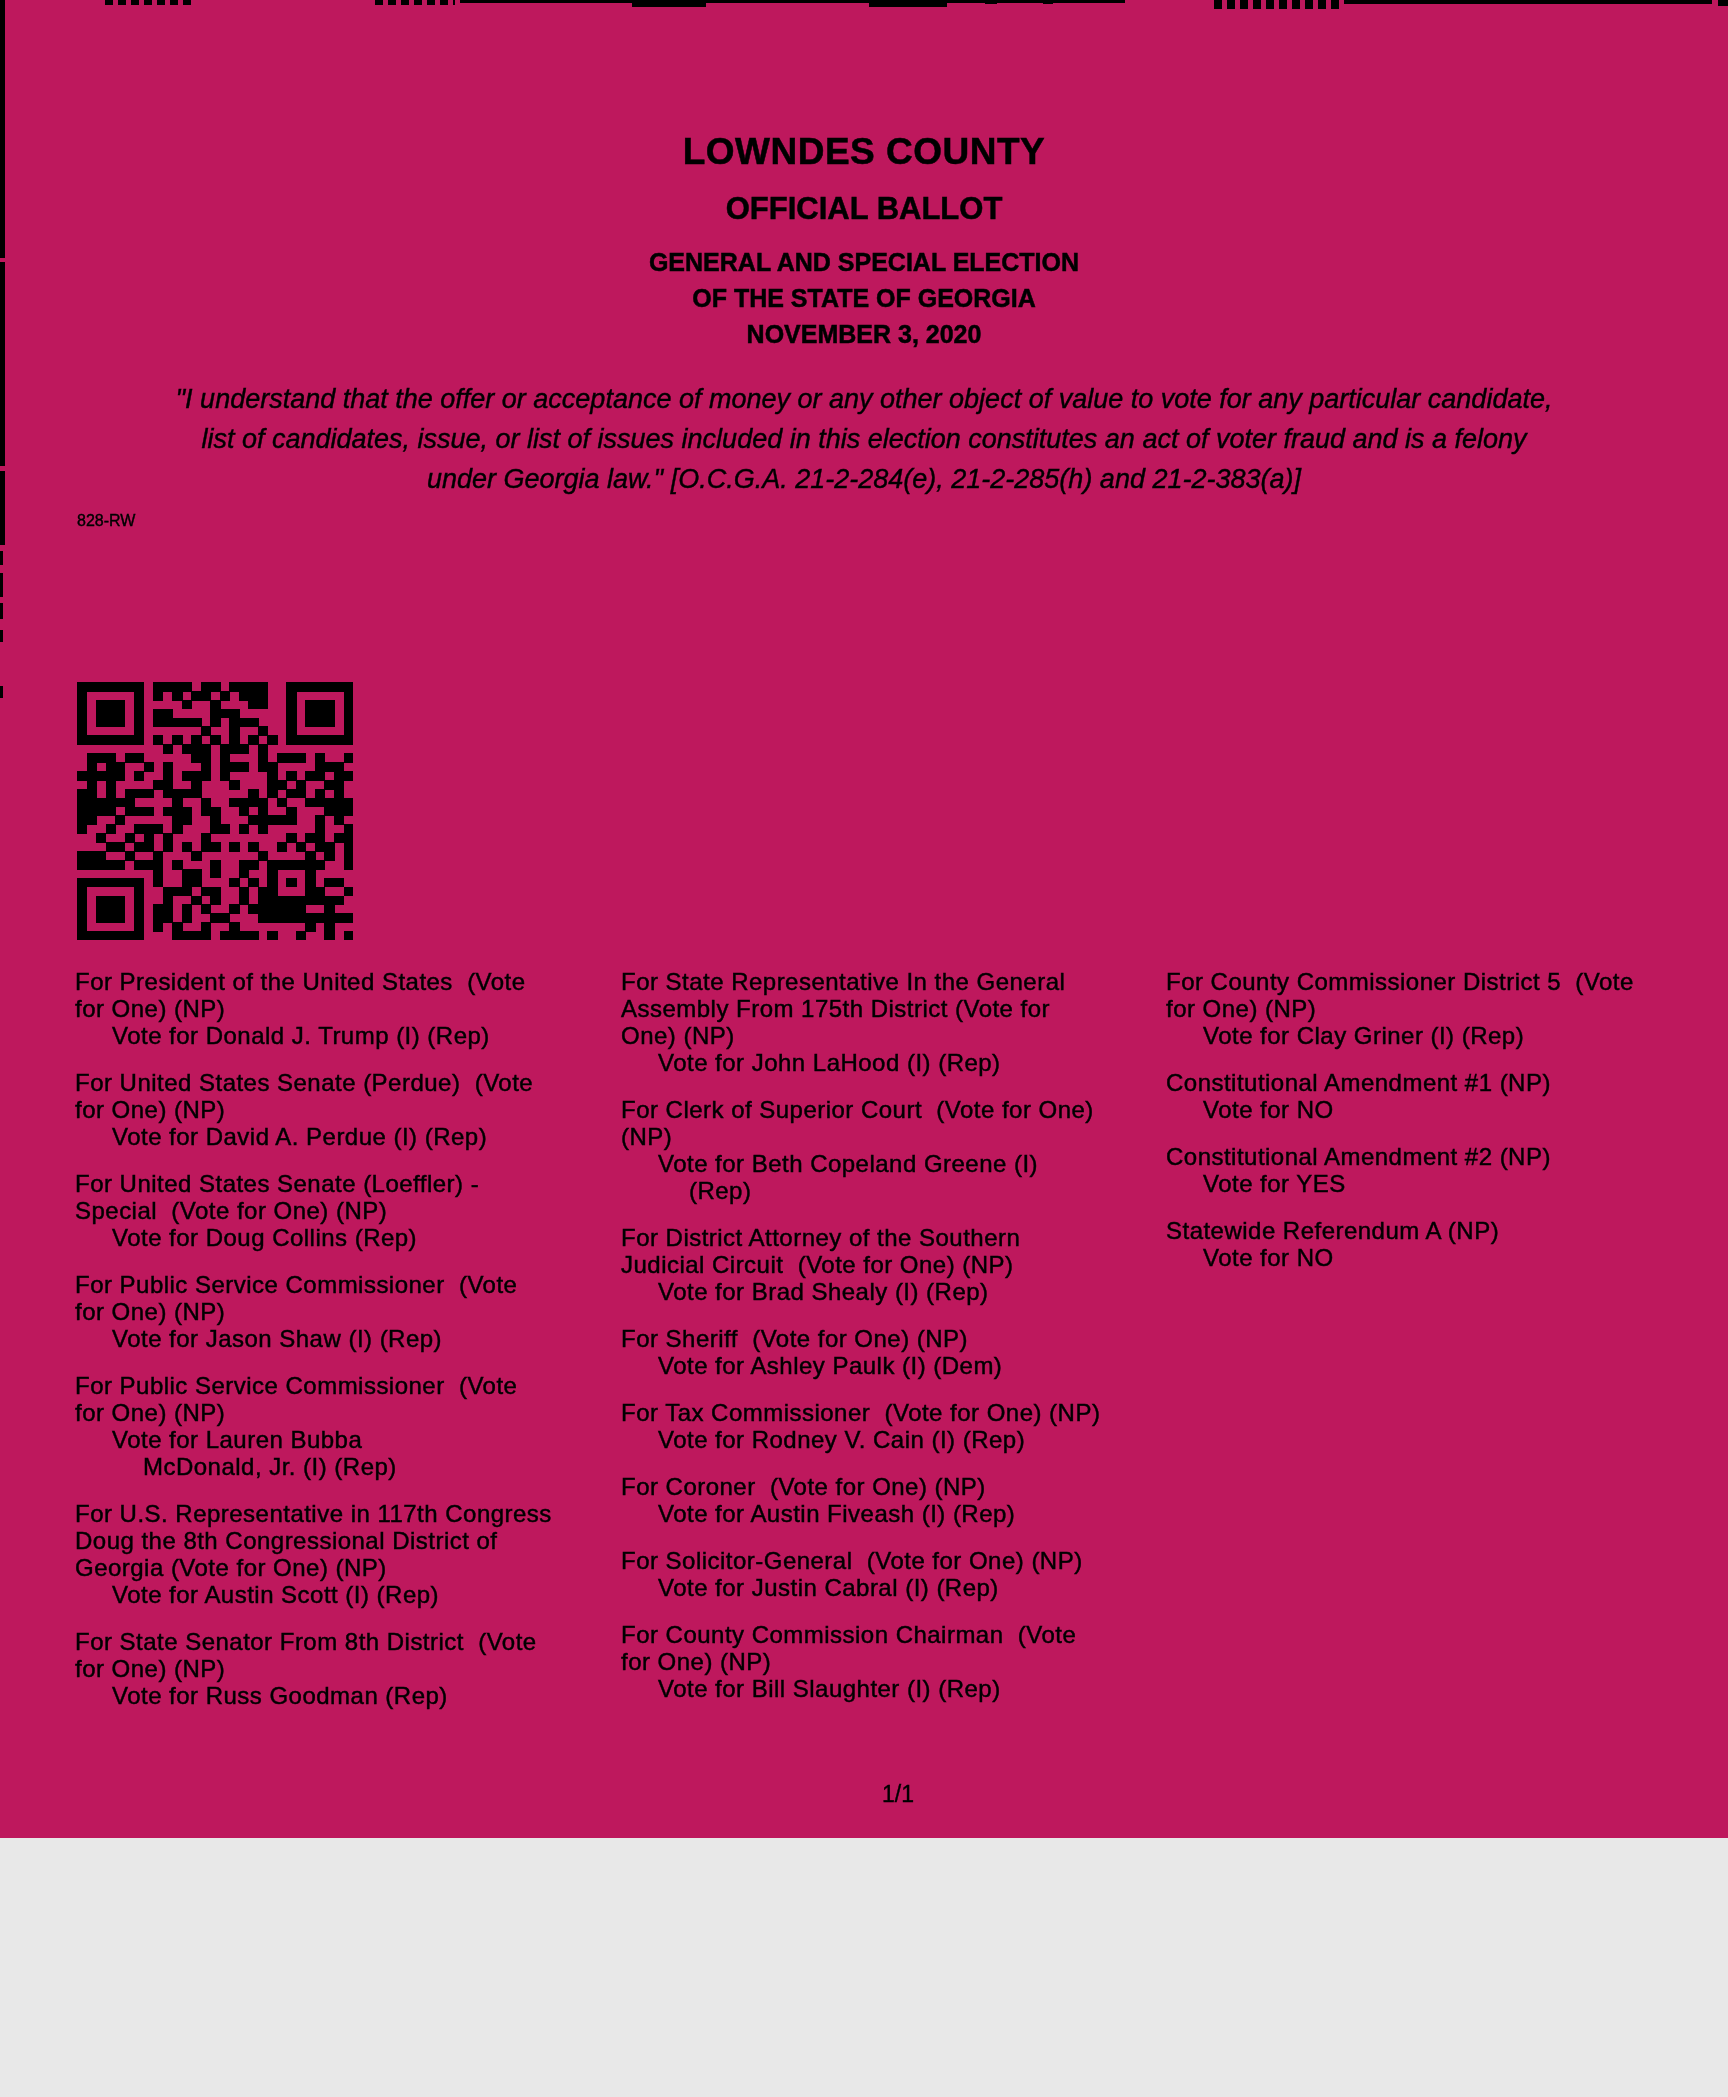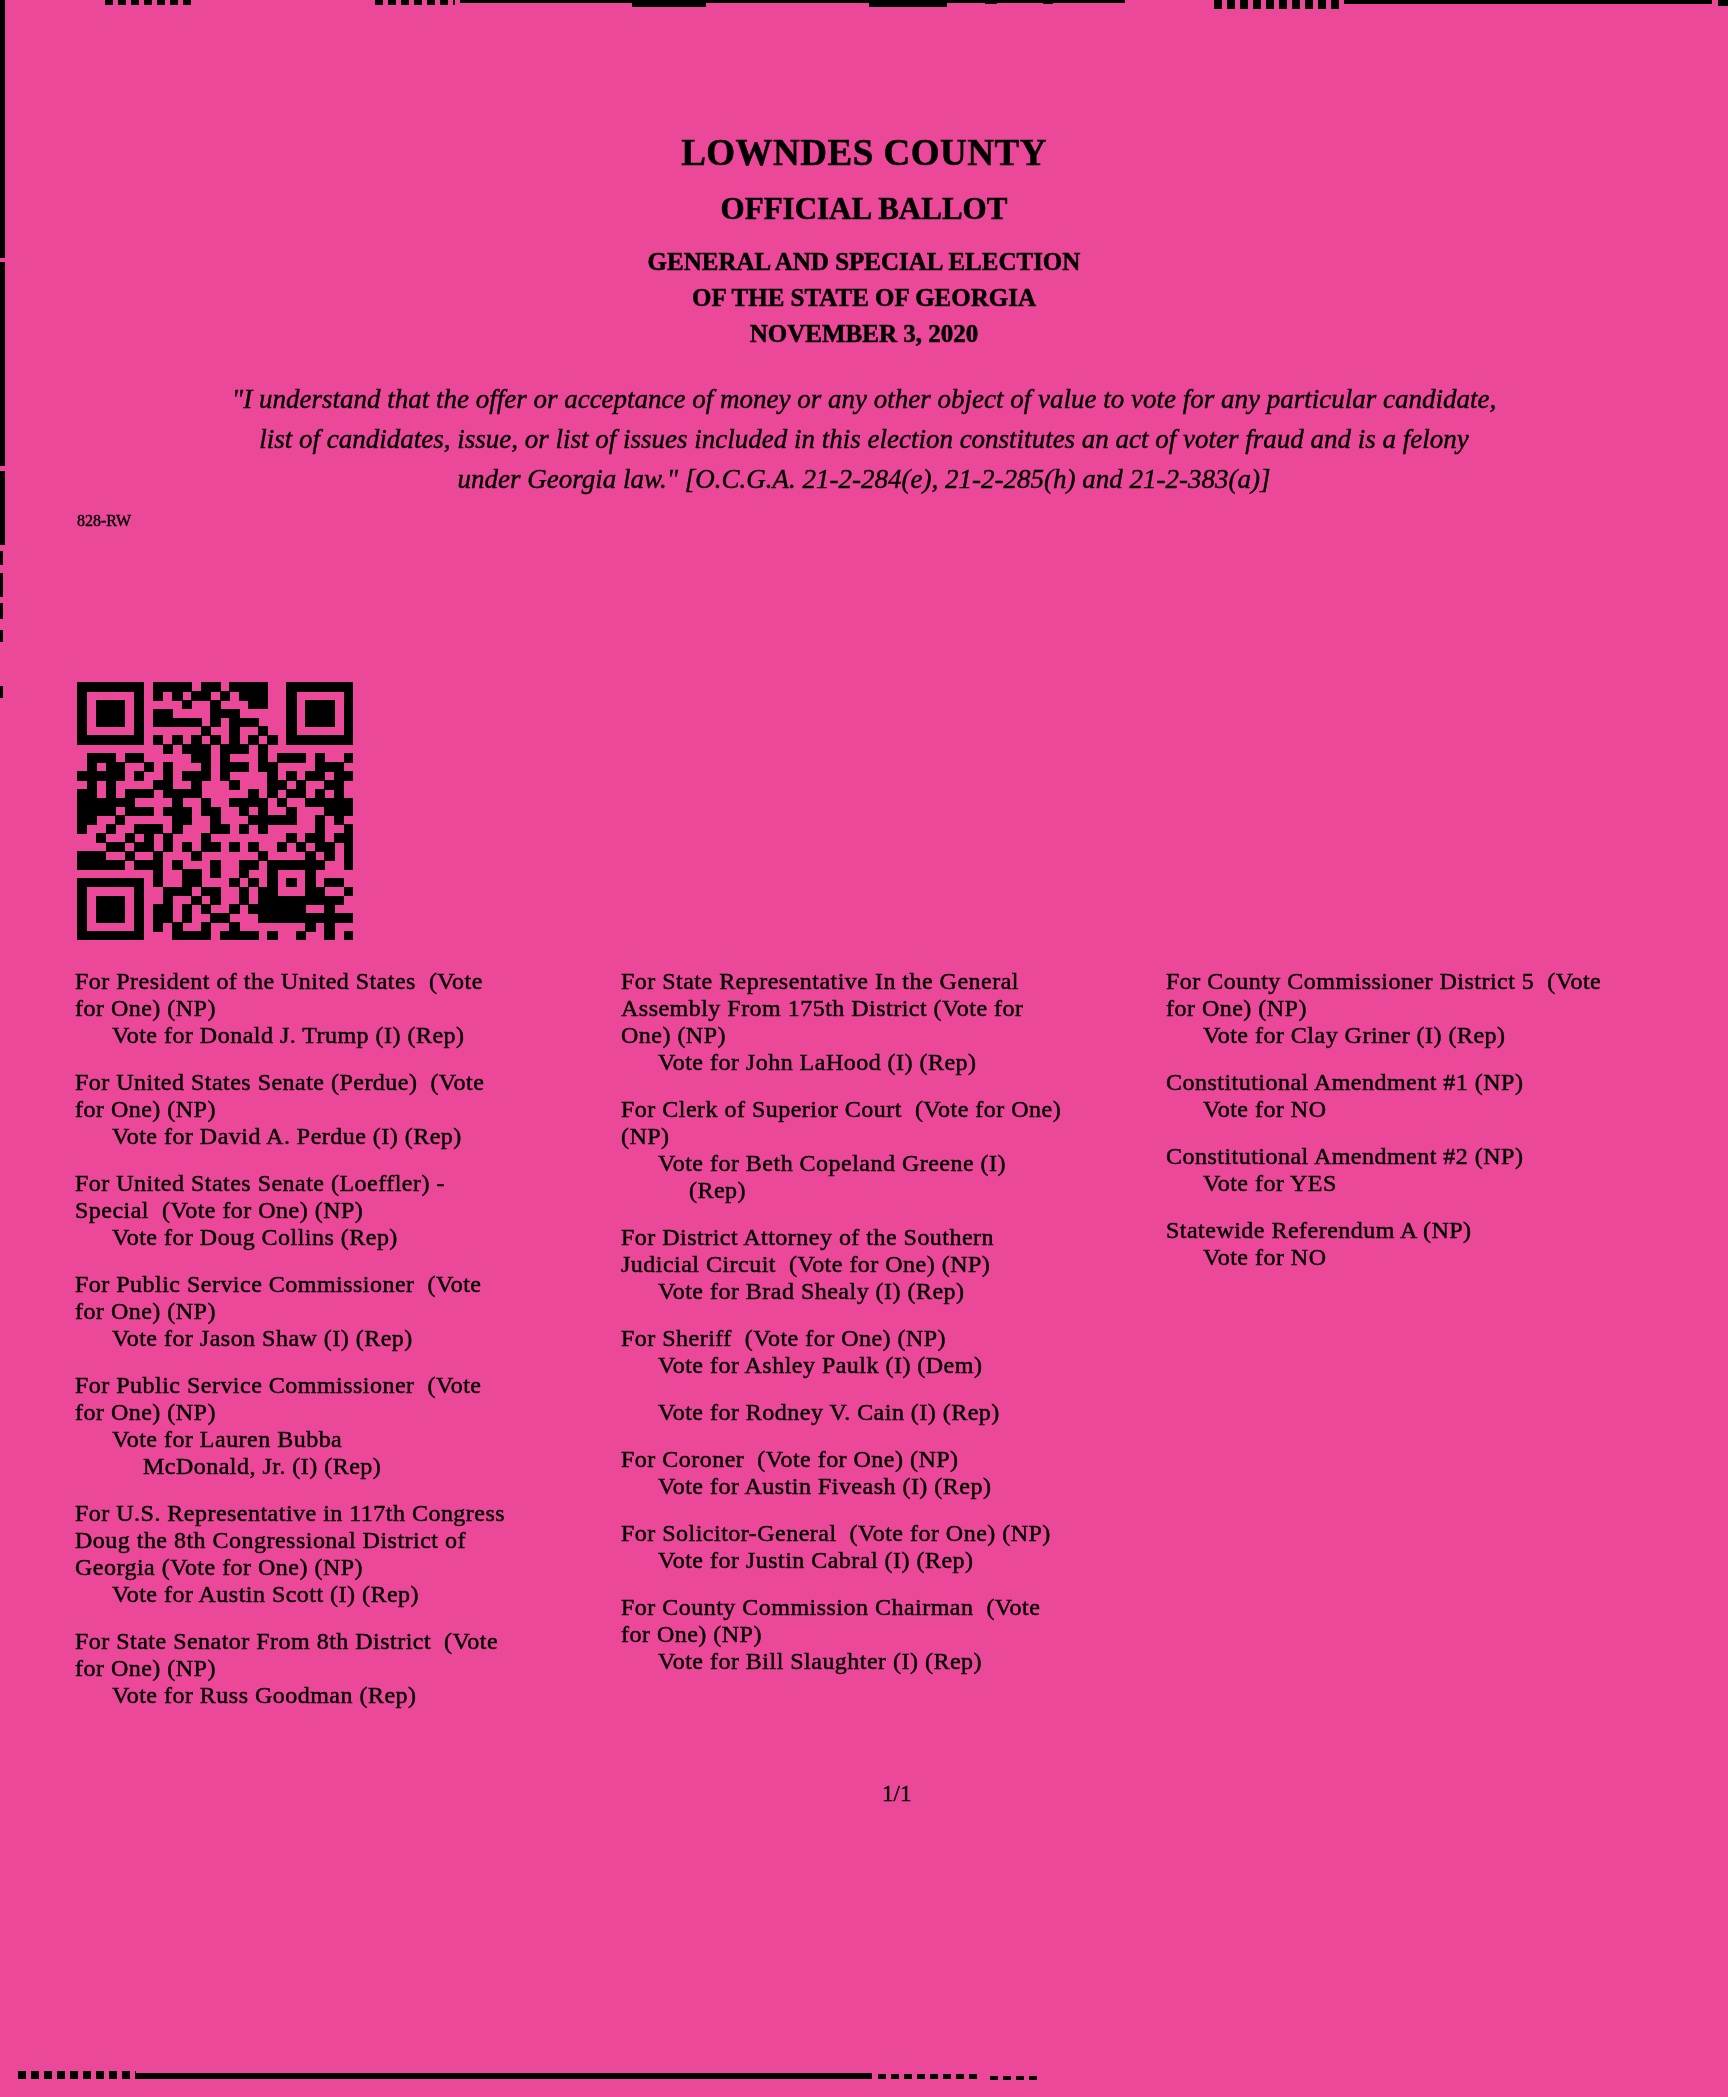"LOWNDES COUNTY" .page { background: #ec4899 -> #be185d; font-family: Liberation Serif, serif -> Liberation Sans, sans-serif; height: 2097px -> 1838px }
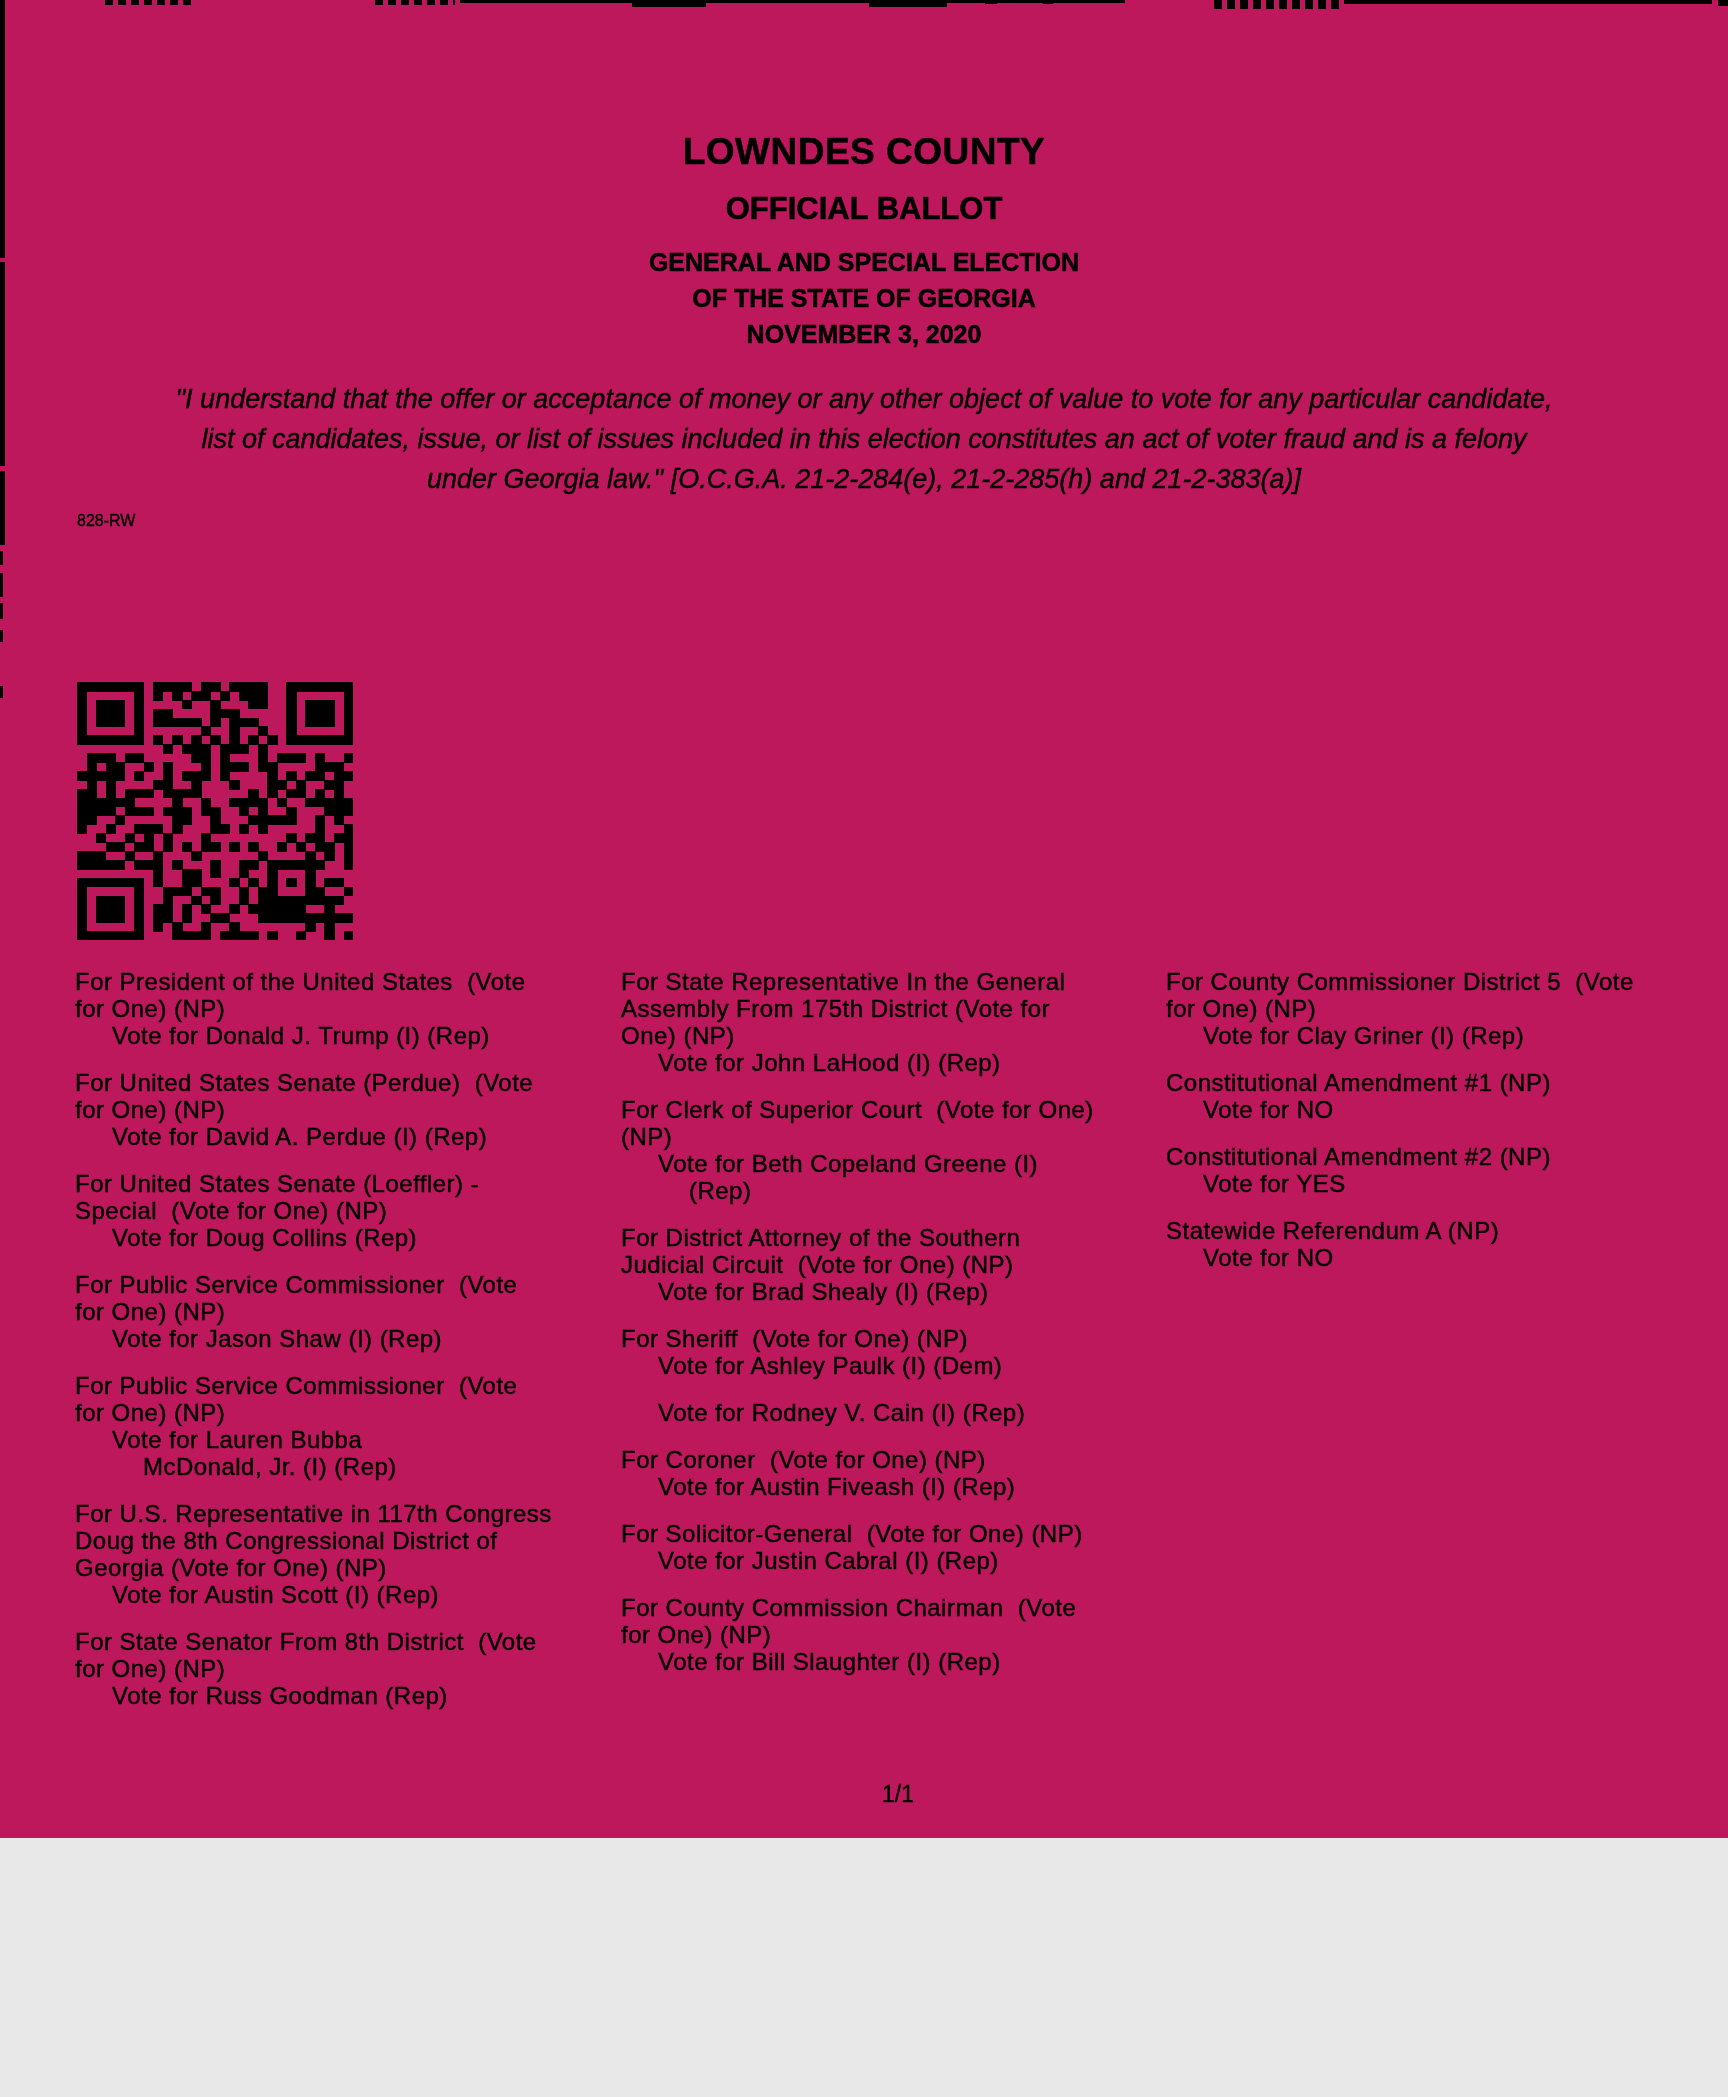"For Tax Commissioner (Vote for" div.ln { html: none -> <div>For Tax Commissioner (Vote for One) (NP)</div> }
